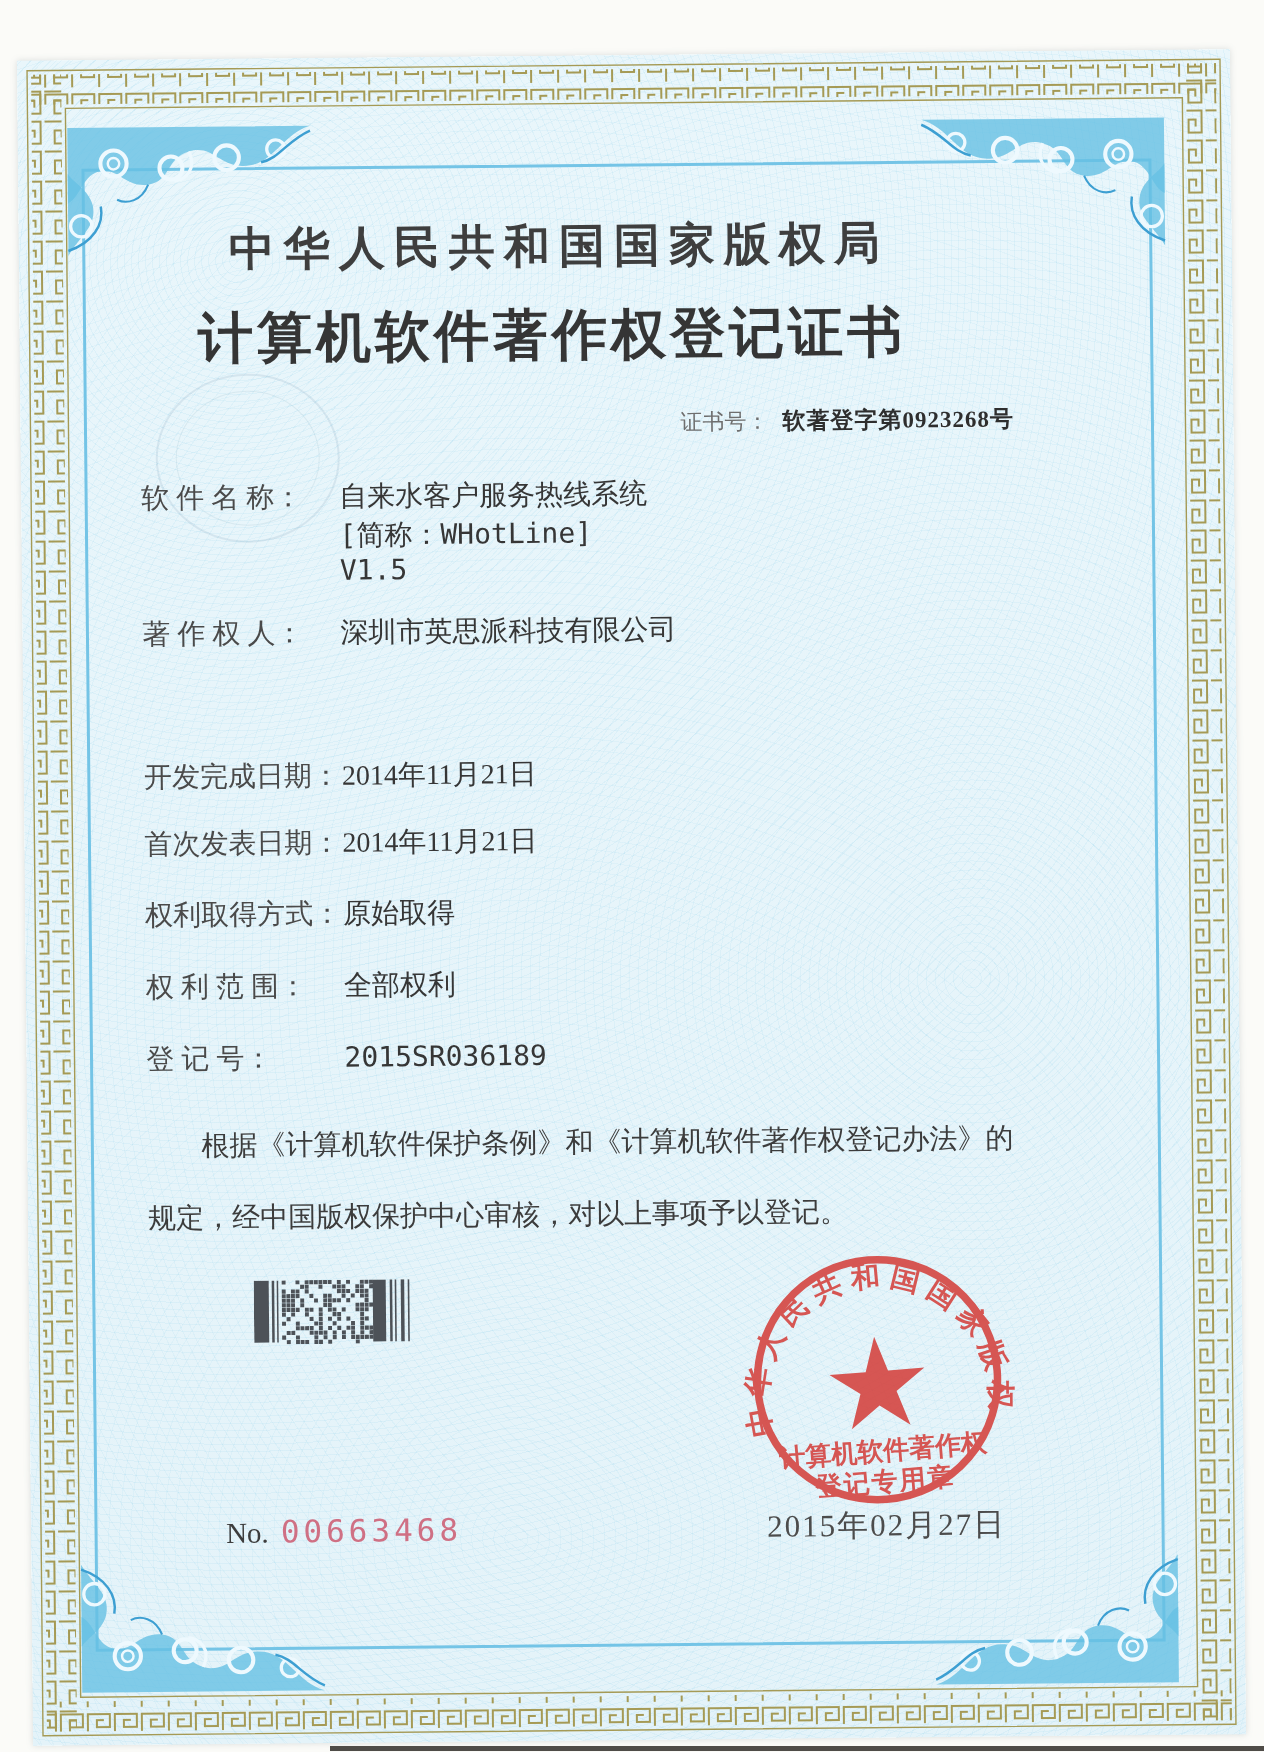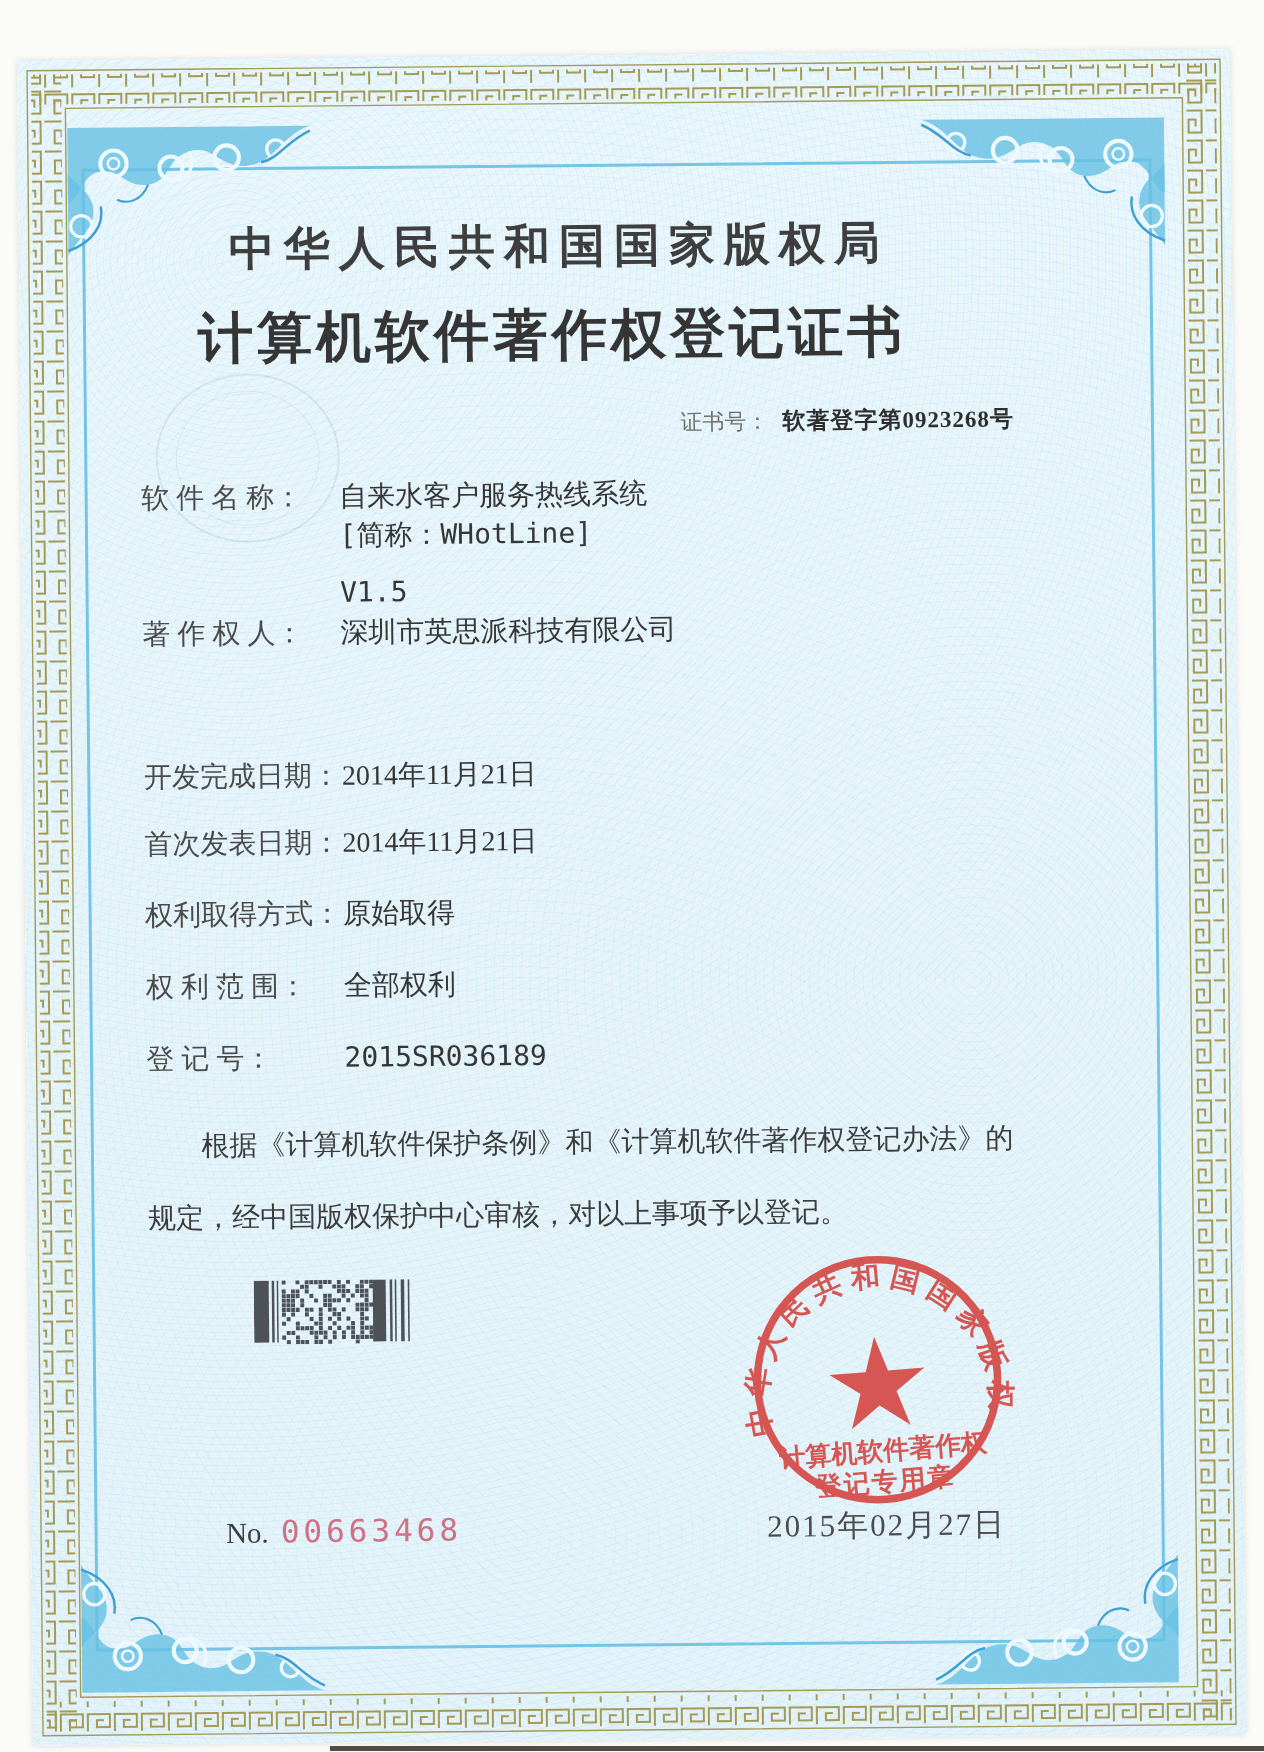"V1.5" div.nameExtra { top: 518px -> 496px }
